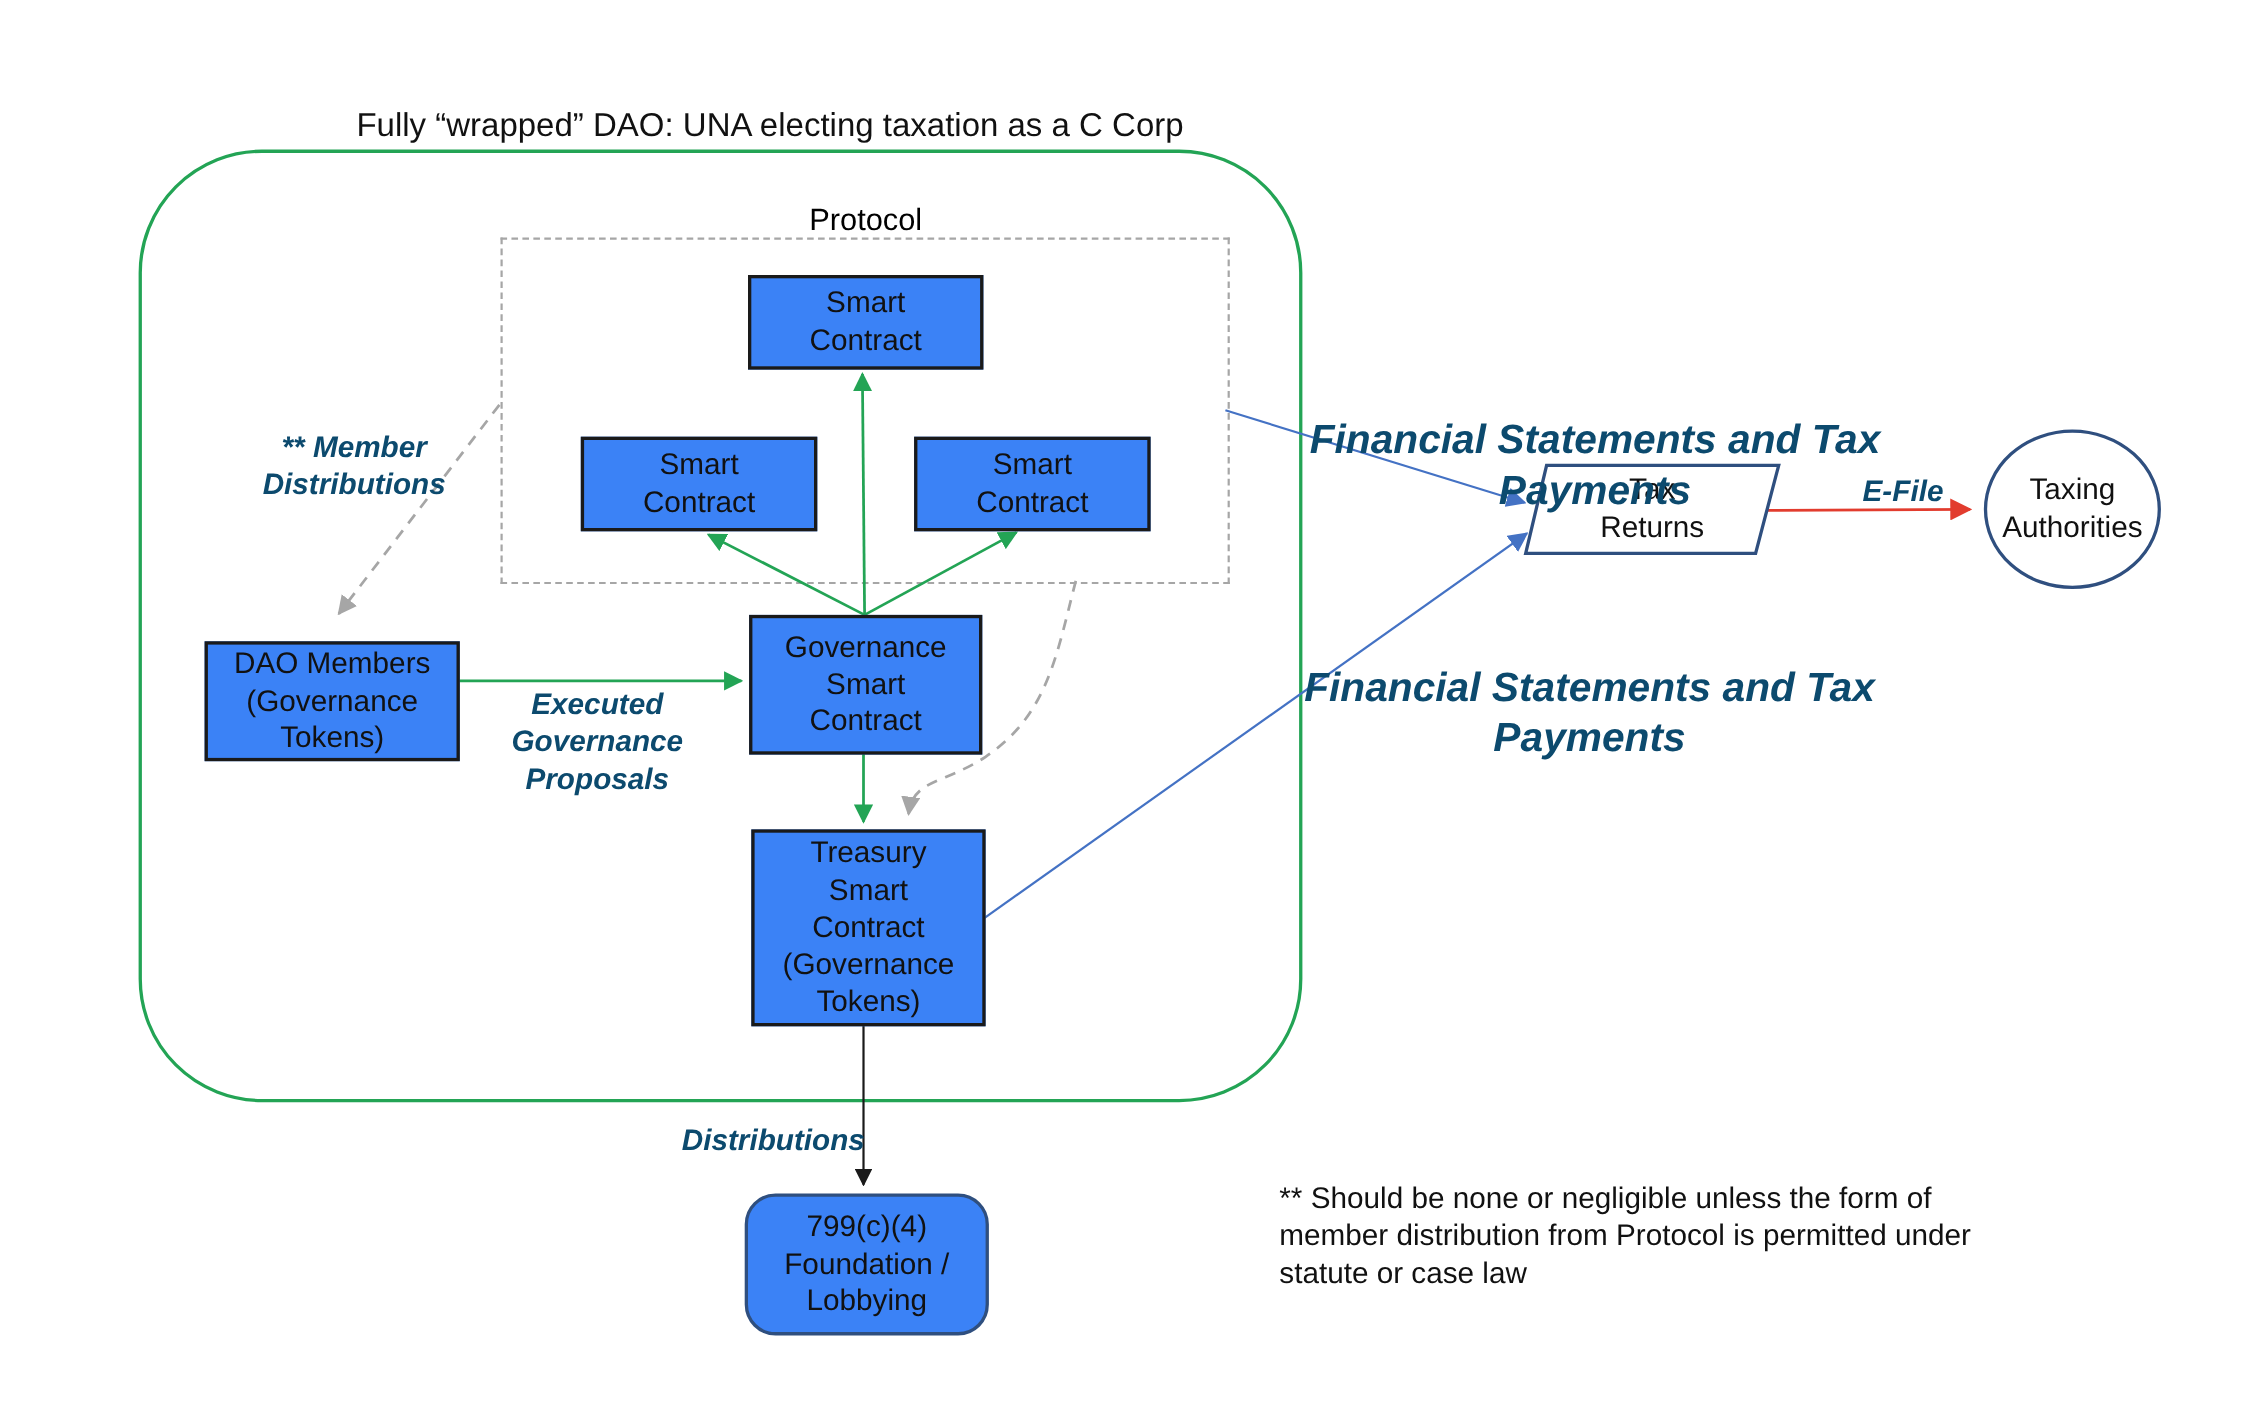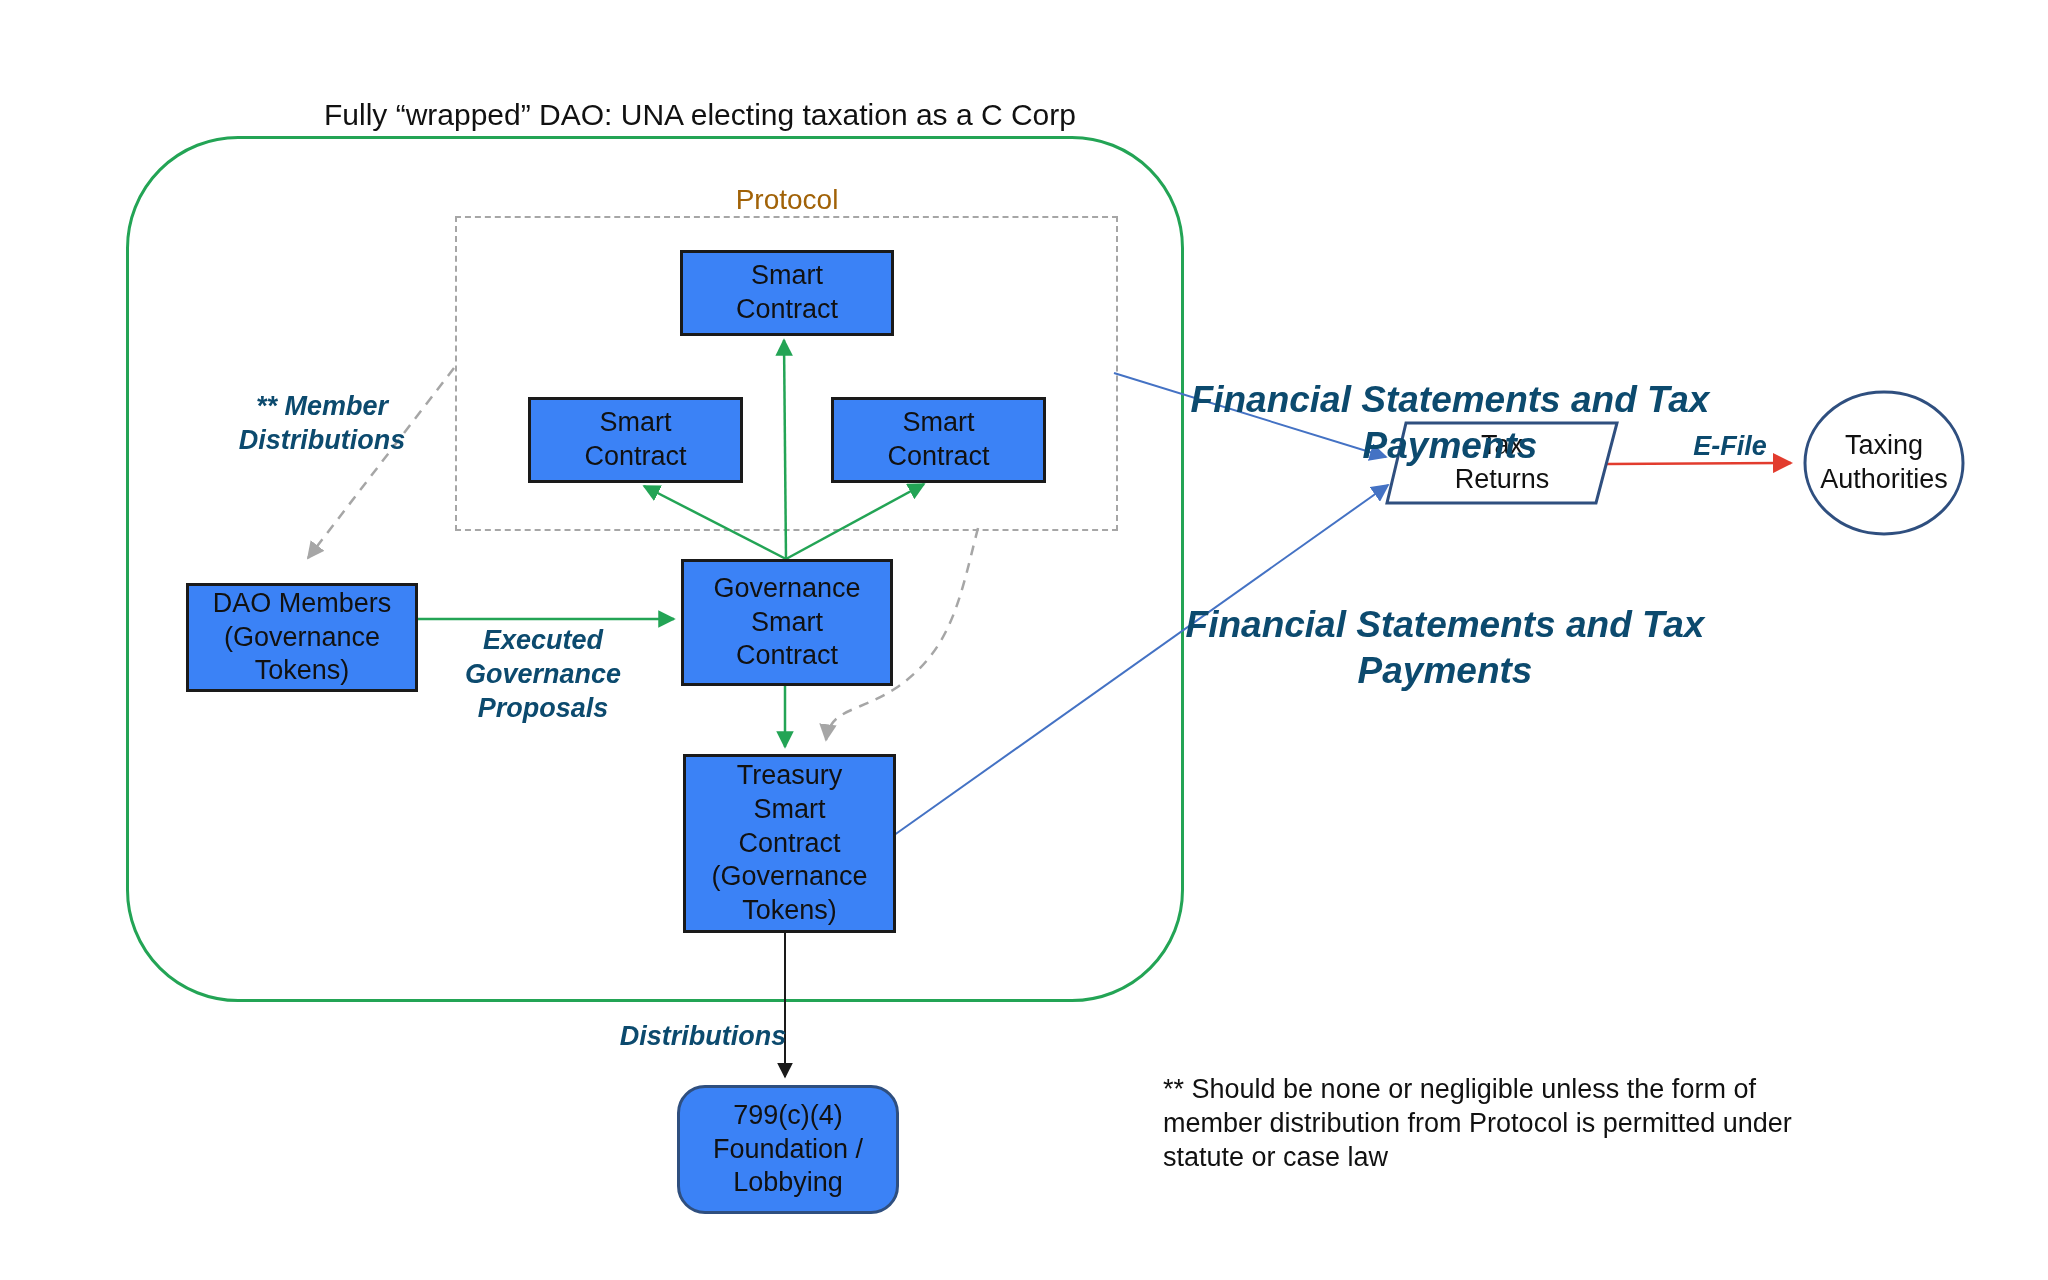"Protocol" .protocol-label { color: #a16207 -> #000000 }
